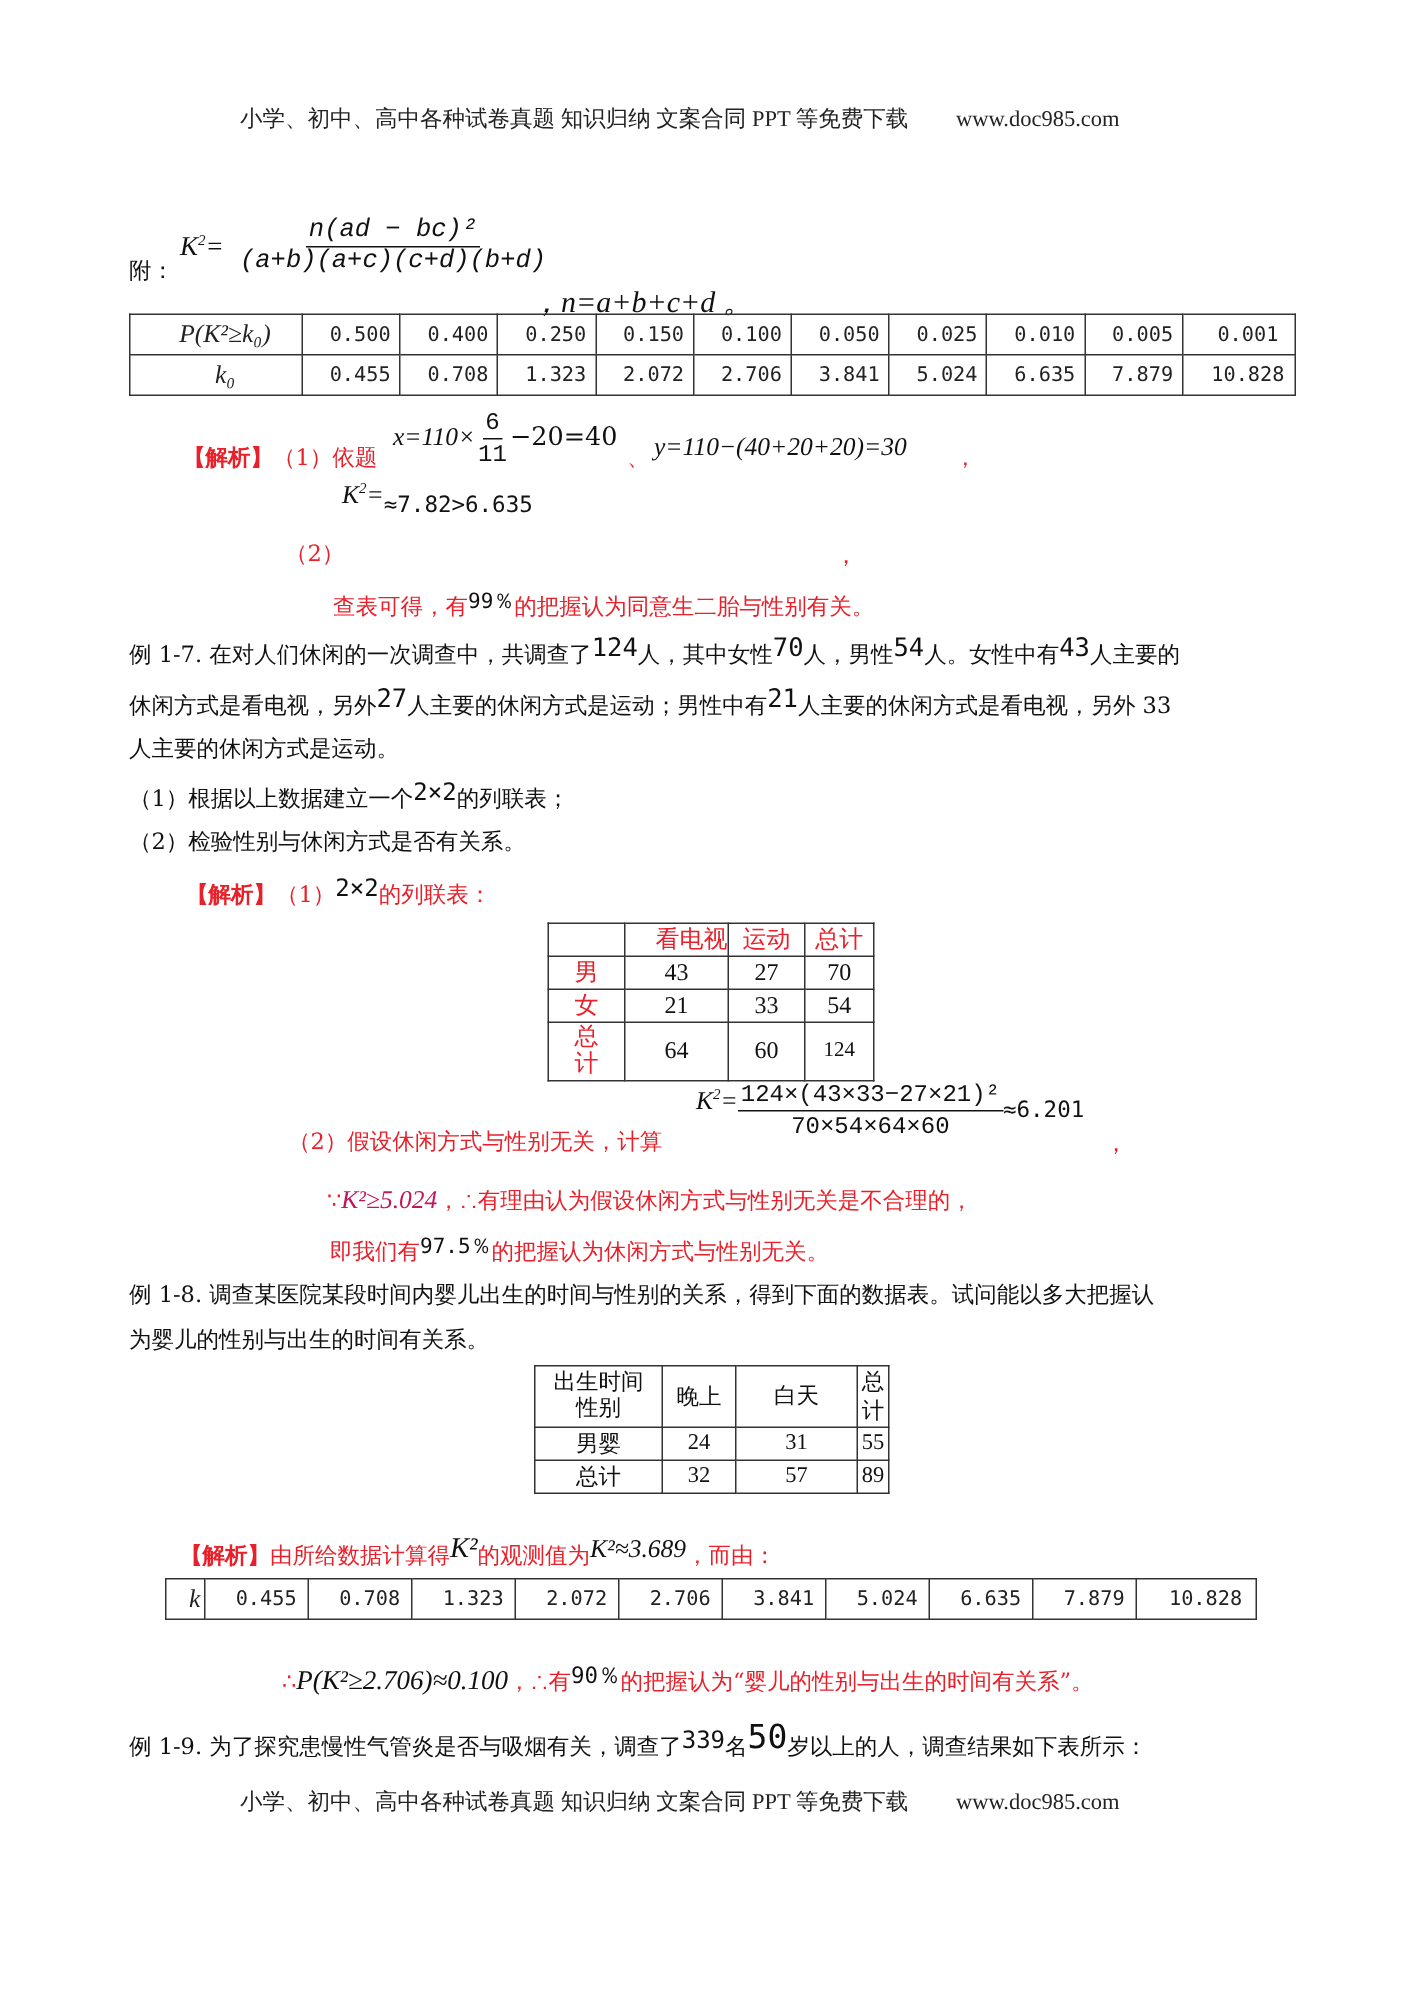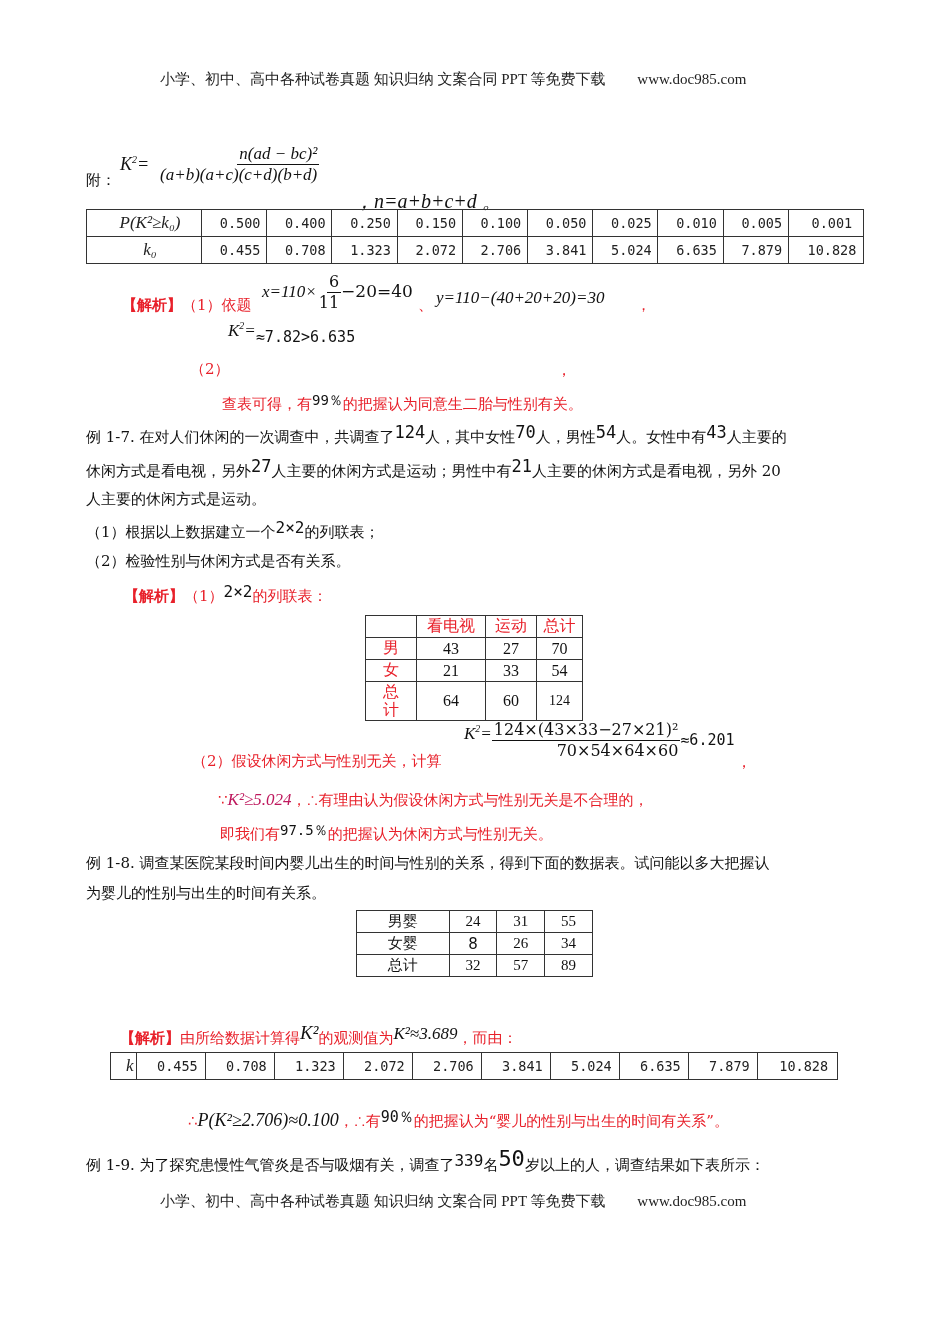"n(ad − bc)²" .frac { align-items: flex-end -> center; font-family: none -> Liberation Mono, monospace }
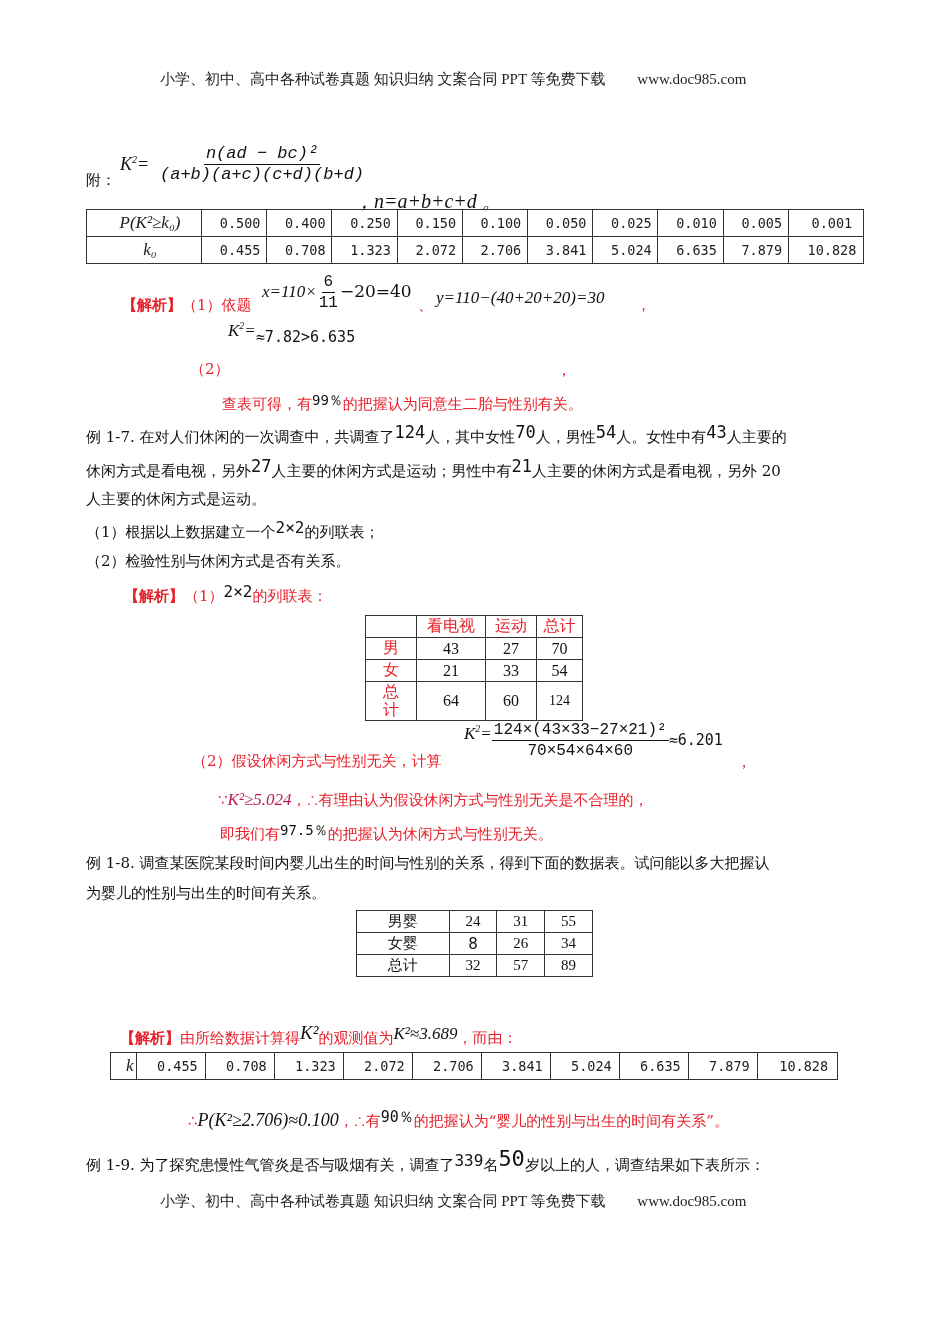"人主要的休闲方式是看电视，另外 20" span { text: 20 -> 33 }
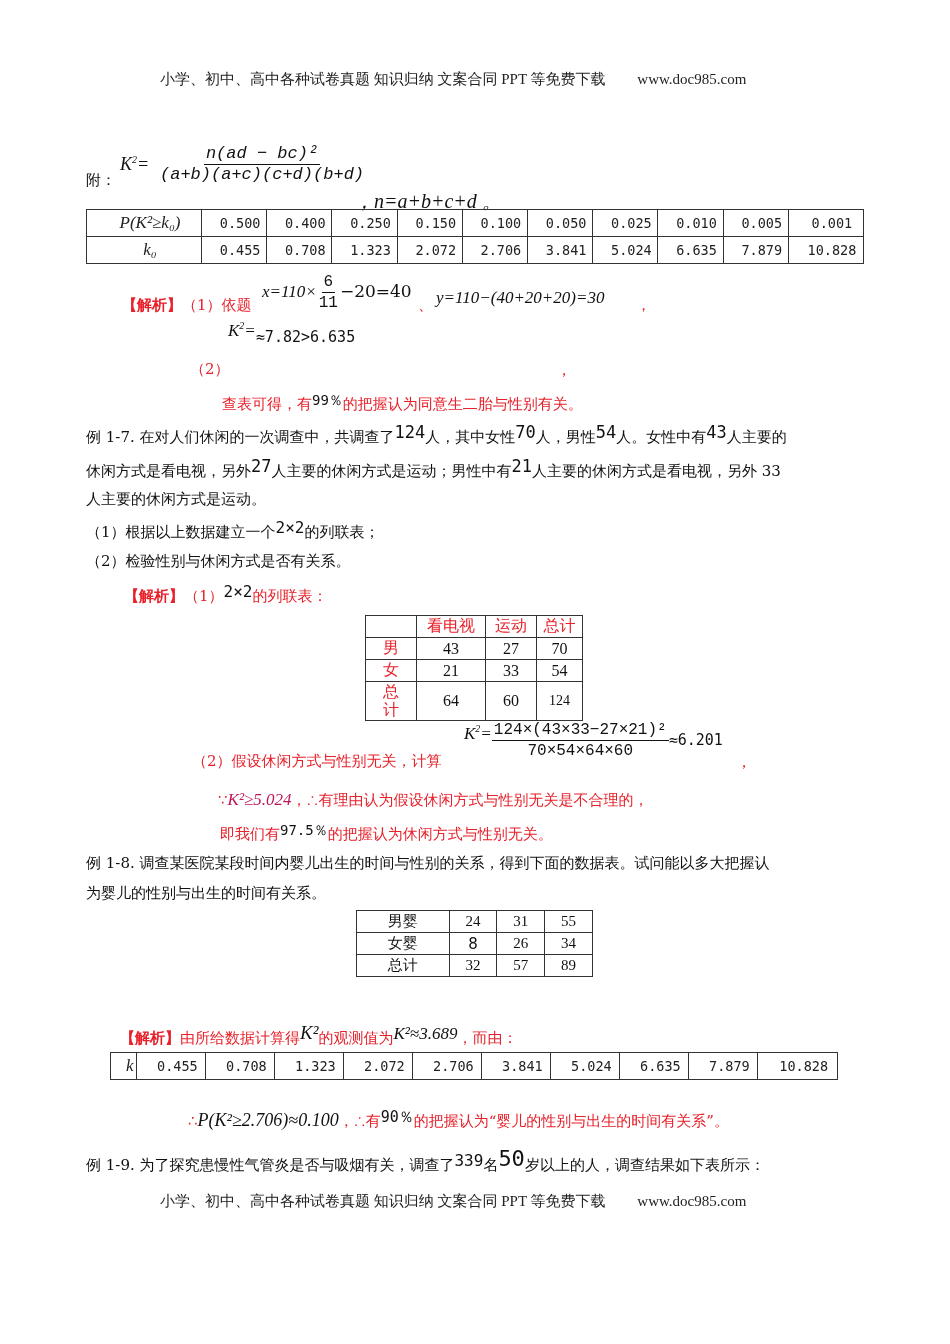"看电视" td.h { text-align: none -> right }
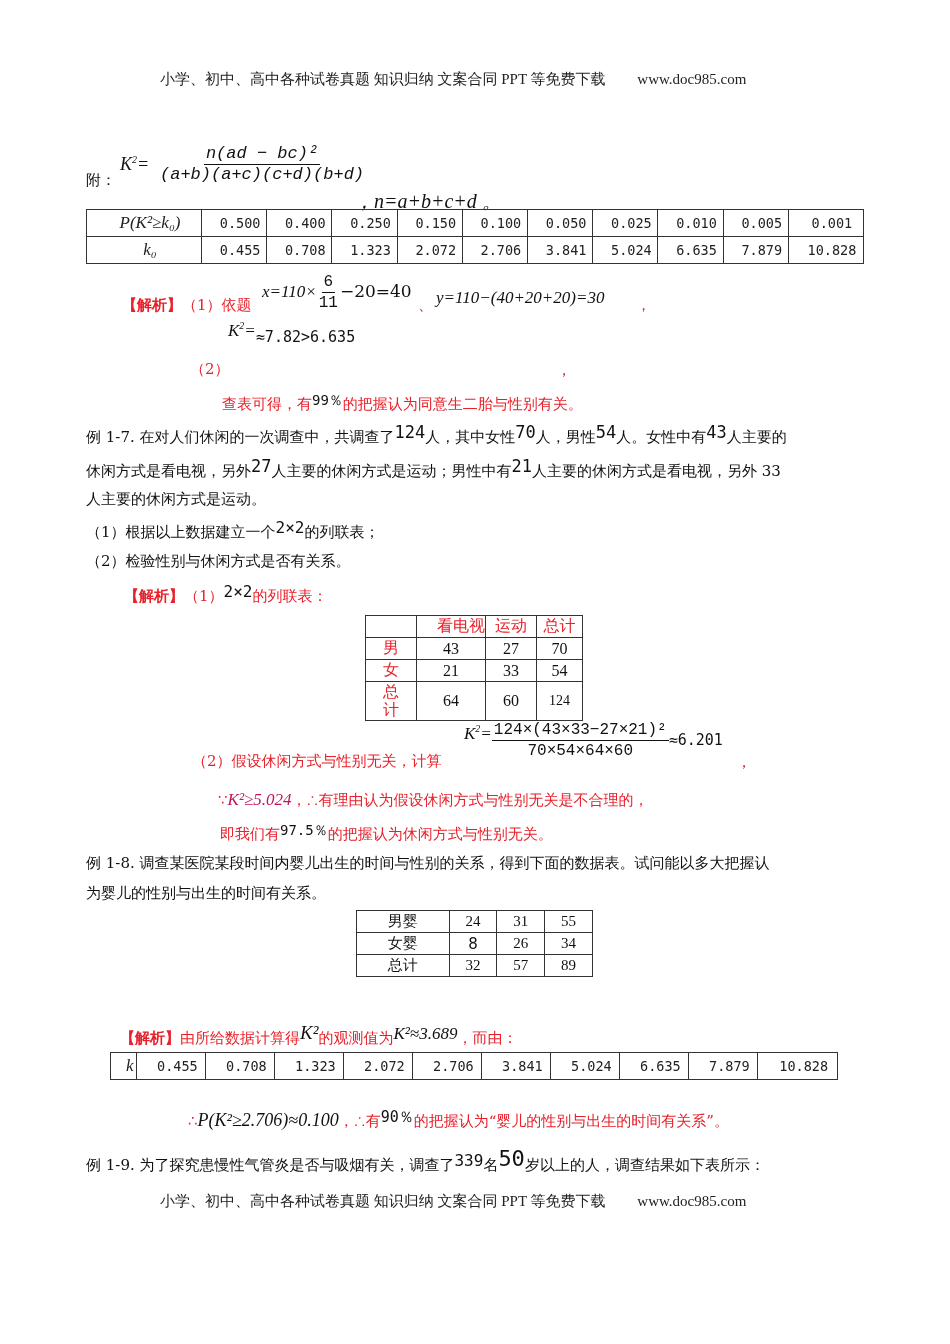"出生时间" tr { html: none -> <tr> <td><span>出生时间</span><br><span>性别</span></td> <td>晚上</td> <td>白天</td> <td>总计</td> </tr> }
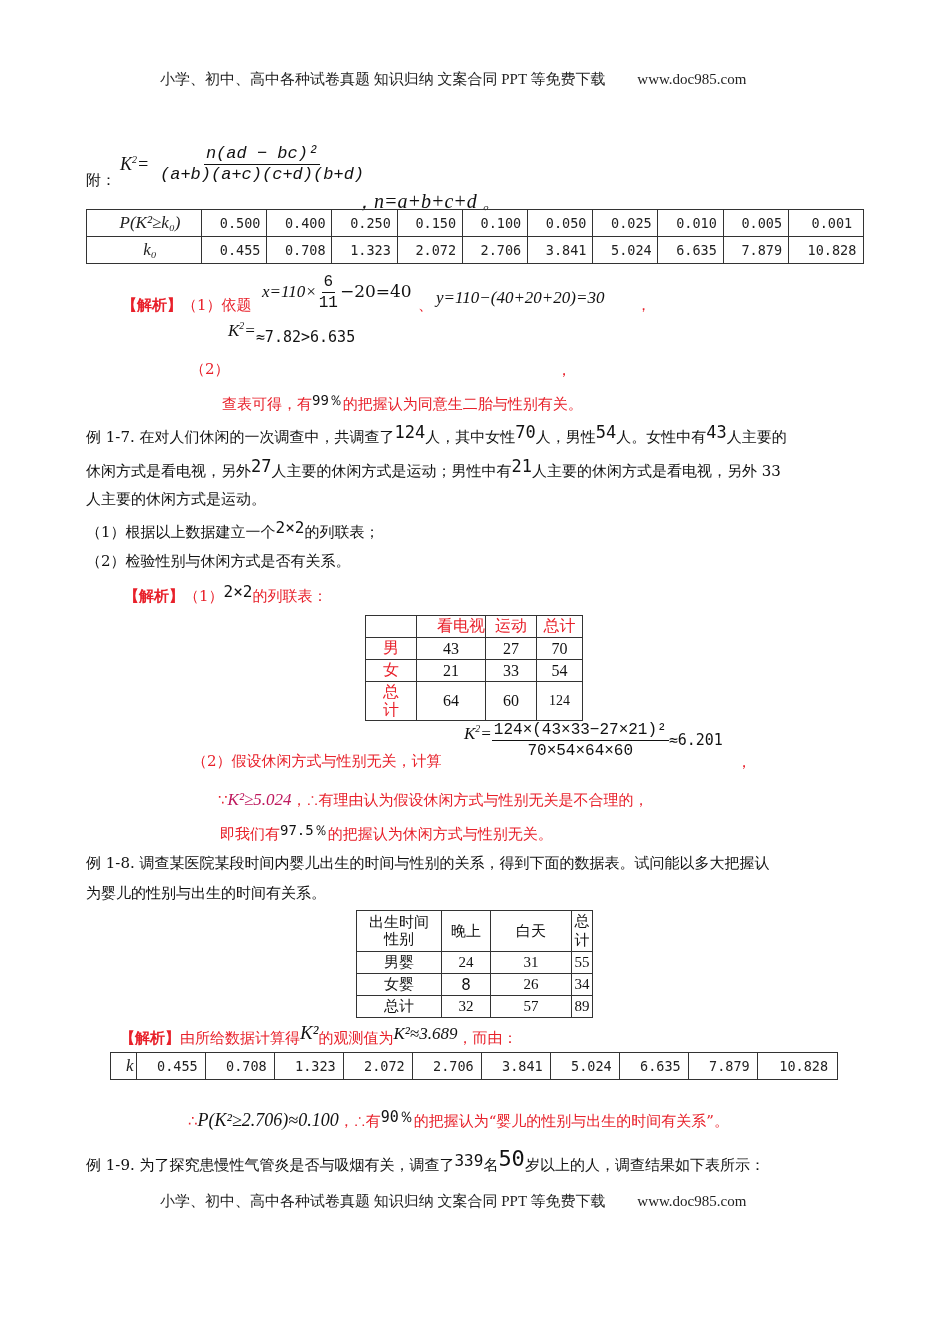"女婴" tr { html: <tr> <td>女婴</td> <td>8</td> <td>26</td> <td>34</td> </tr> -> none }
